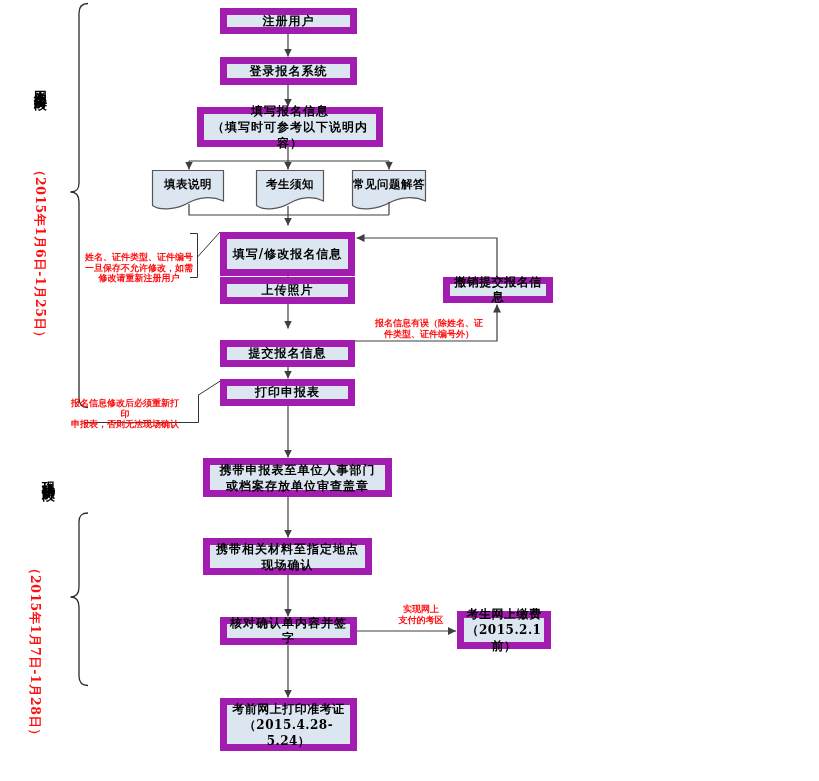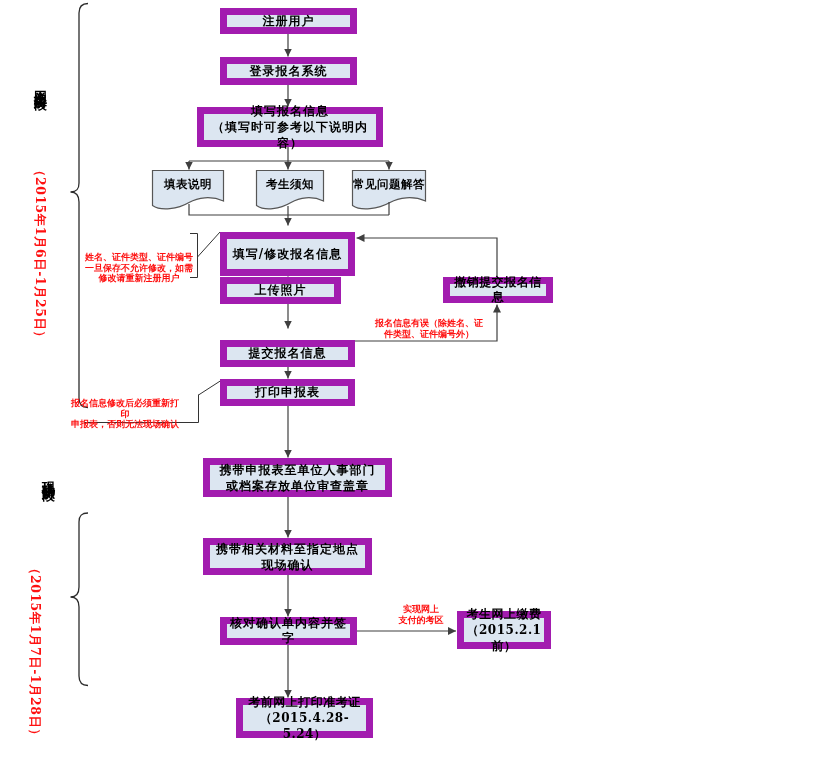"上传照片" div.node { width: 121px -> 135px }
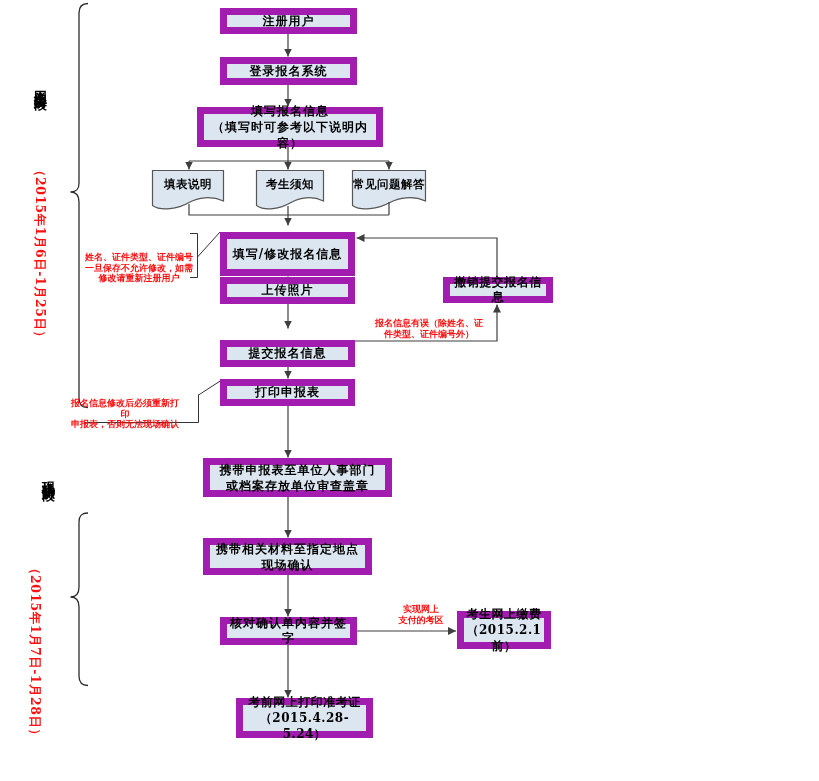"考前网上打印准考证" div.node { height: 40px -> 53px; left: 236px -> 220px }
